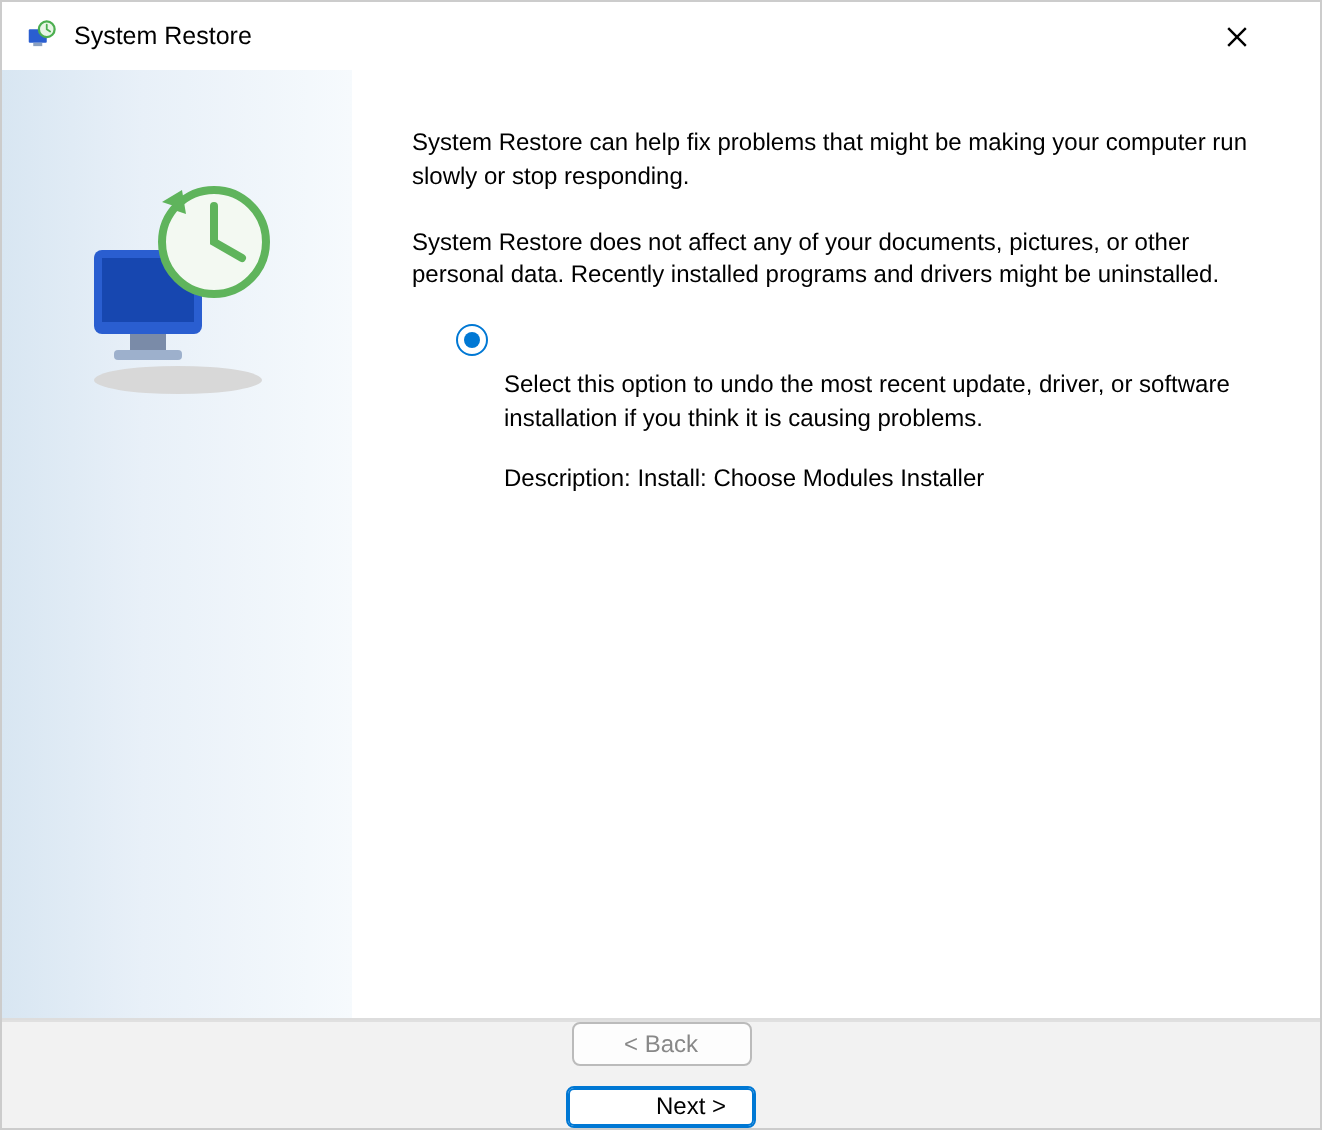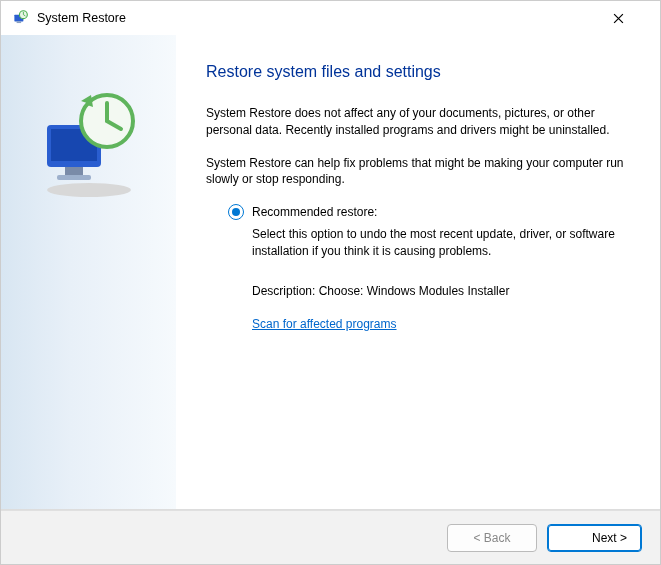"Restore system files and settings" h1 { html: <h1>Restore system files and settings</h1> -> none }
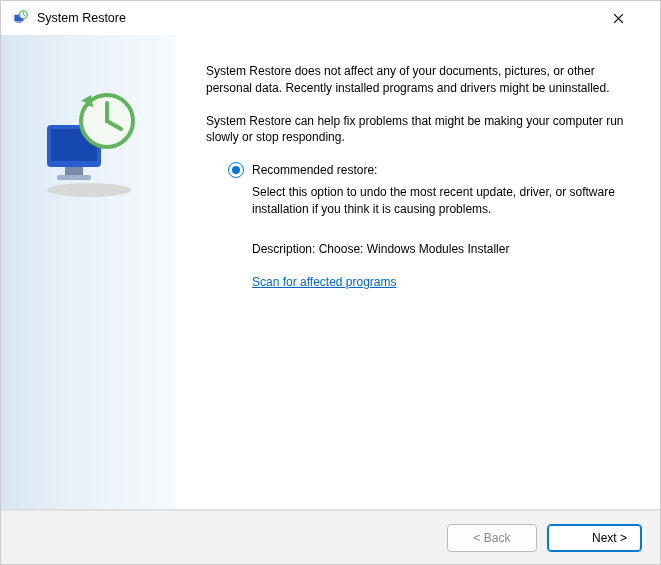"System Restore does not affect" p { order: before "System Restore can help fix" -> after "System Restore can help fix" }
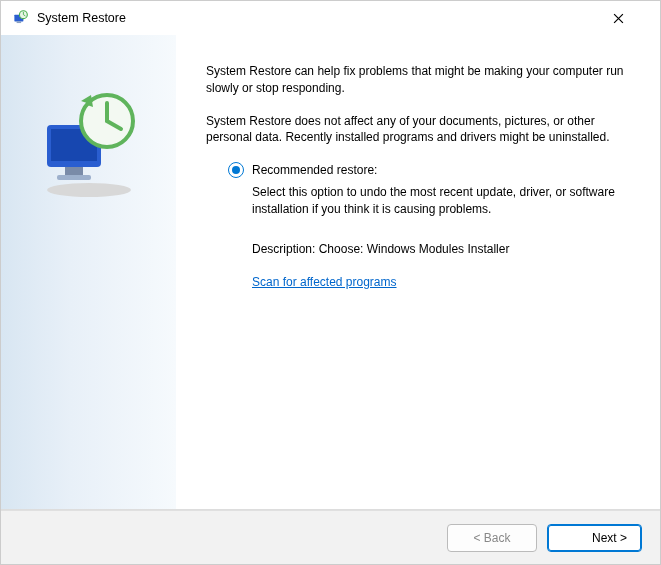"Recommended restore:" span.option-text { html: <span>Recommended restore:</span> -> none }
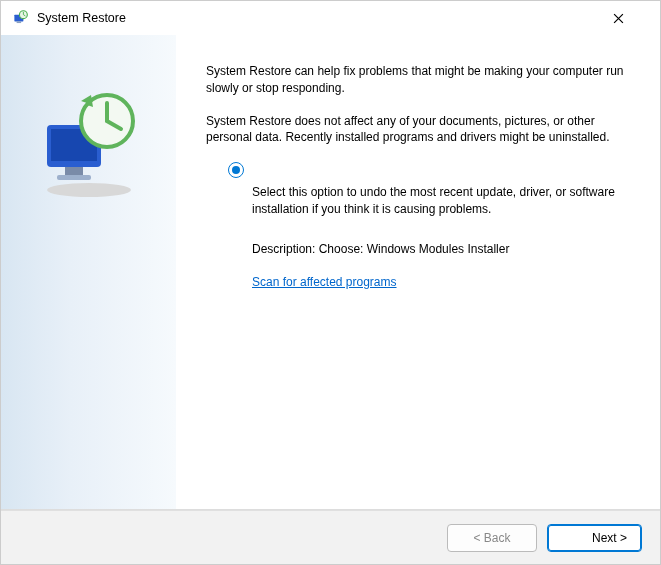"Select this option to undo" .option-body p { margin-bottom: 24px -> 14px }
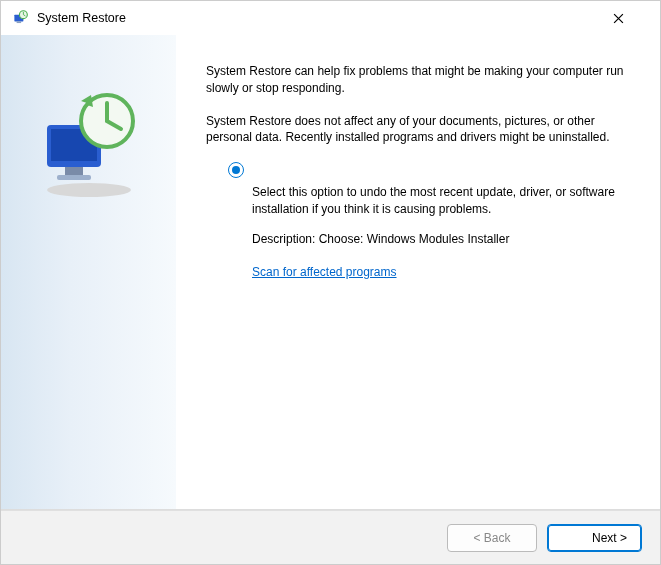"Description: Choose: Windows Modules" div.detail-line { text: Choose: Windows -> Install: Choose }
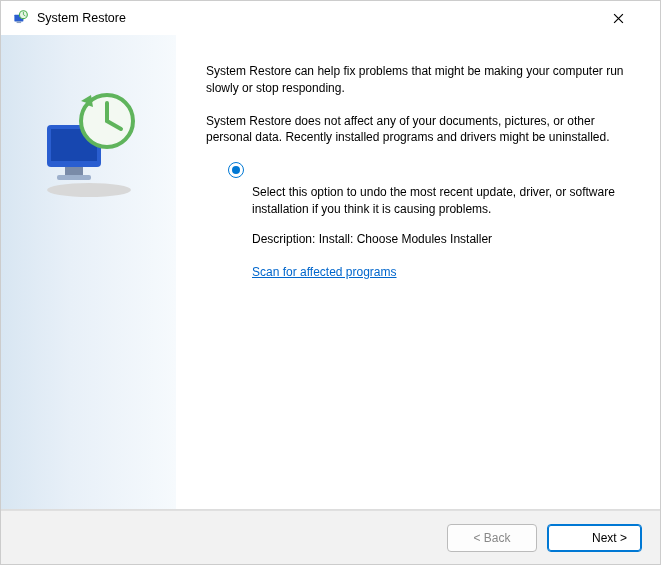"Scan for affected programs" a.link { html: <a>Scan for affected programs</a> -> none }
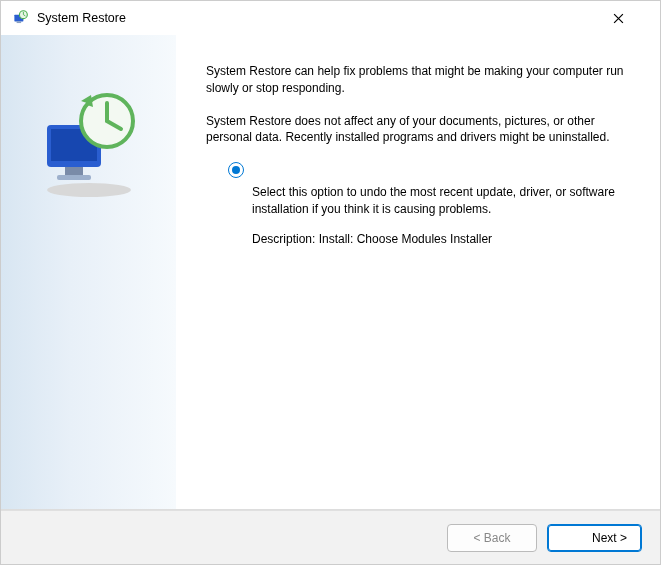"< Back" .footer { flex-direction: none -> column }
